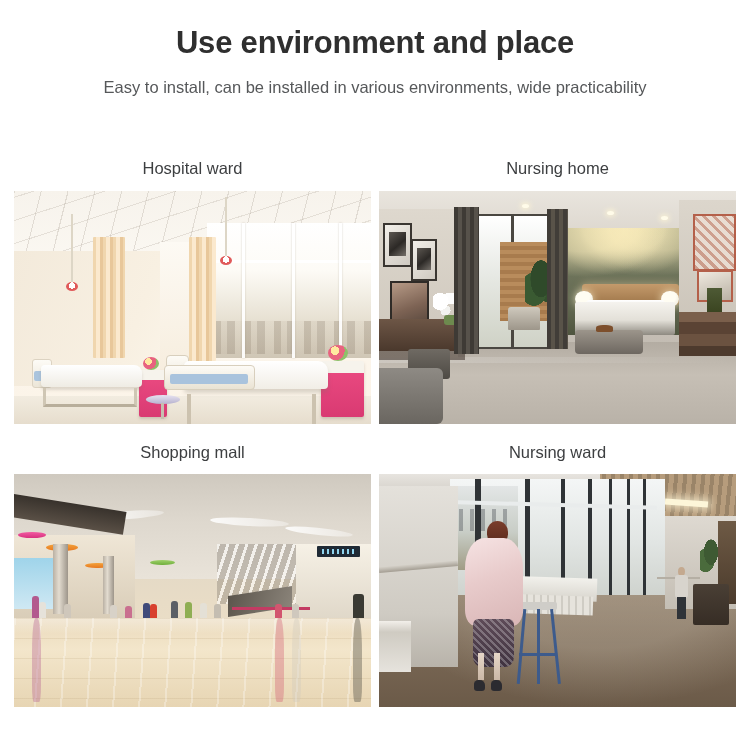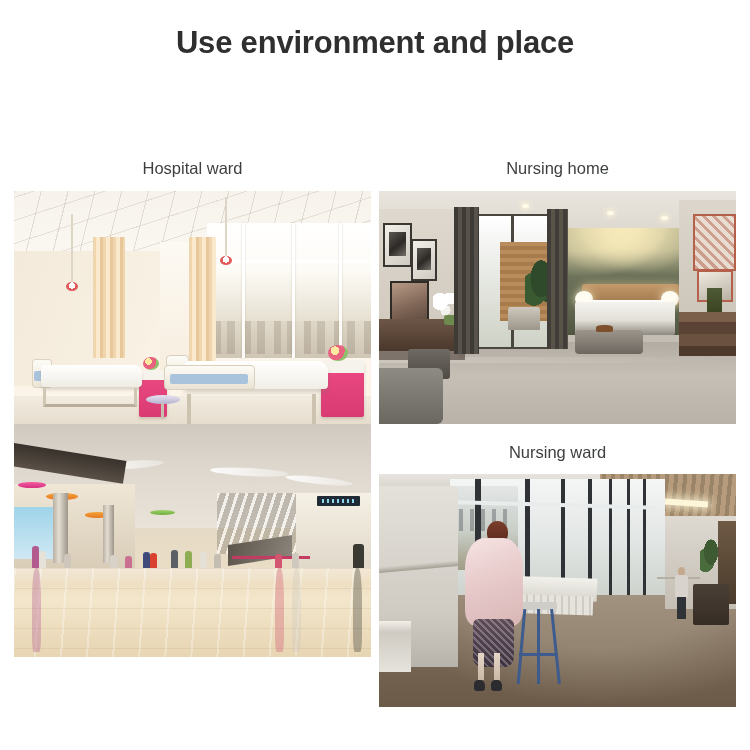"Easy to install, can be" p.page-subtitle { html: none -> <p>Easy to install, can be installed in various environments, wide practicability</p> }
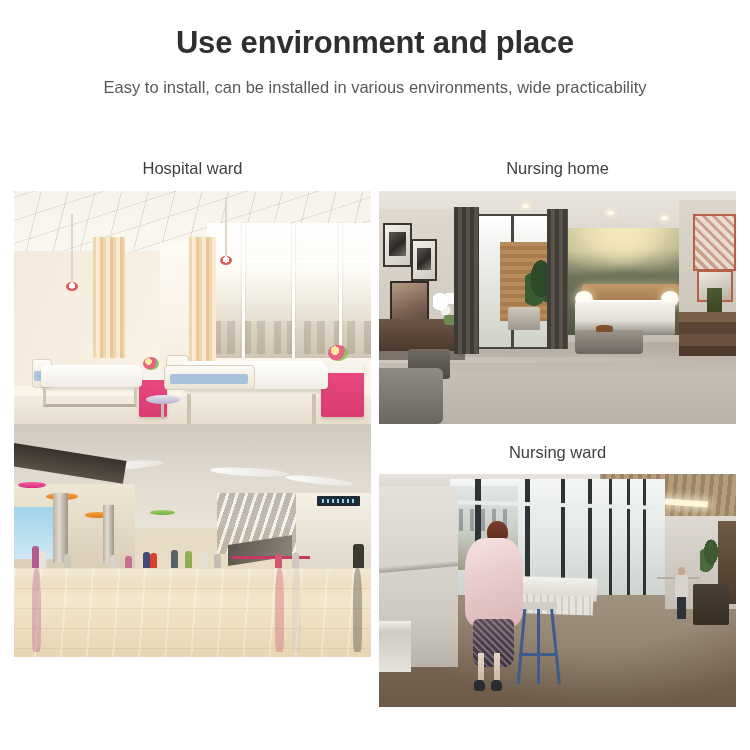"Shopping mall" div.cell-caption { html: none -> <div>Shopping mall</div> }
